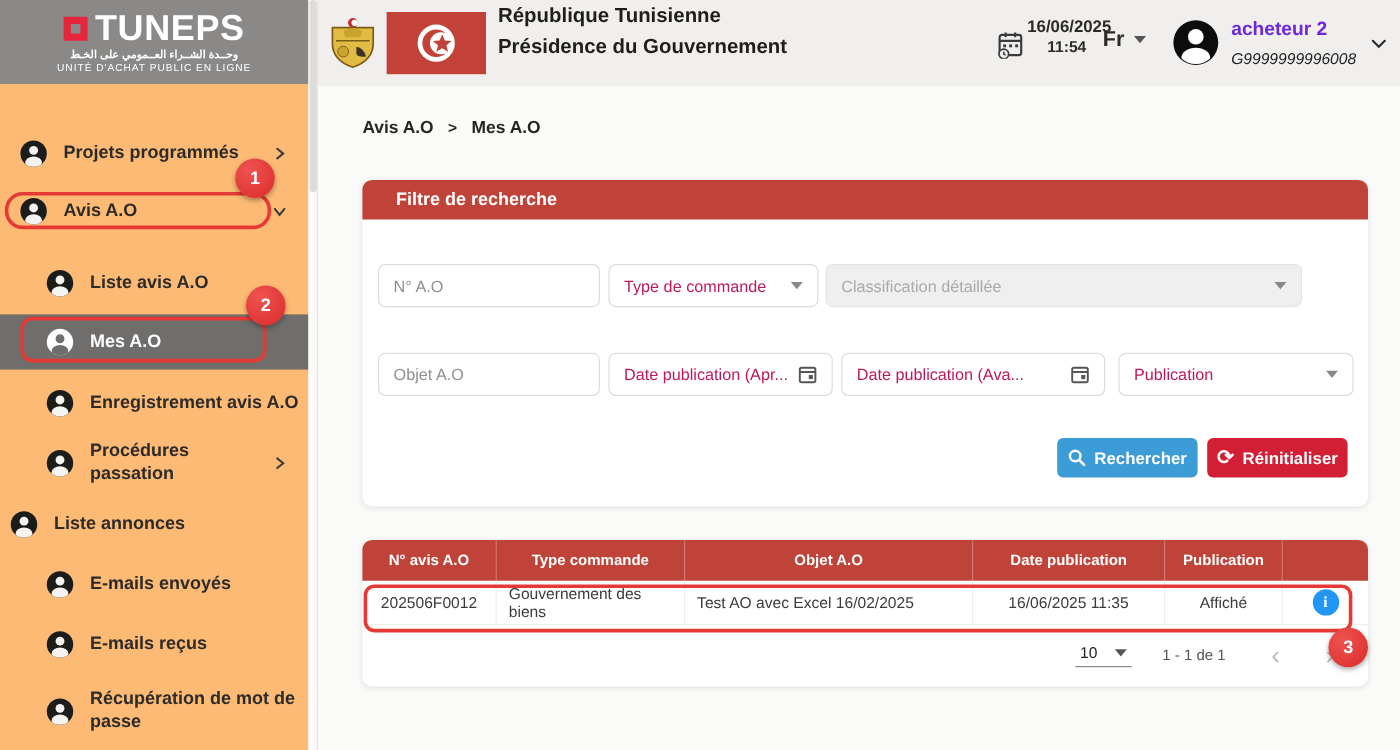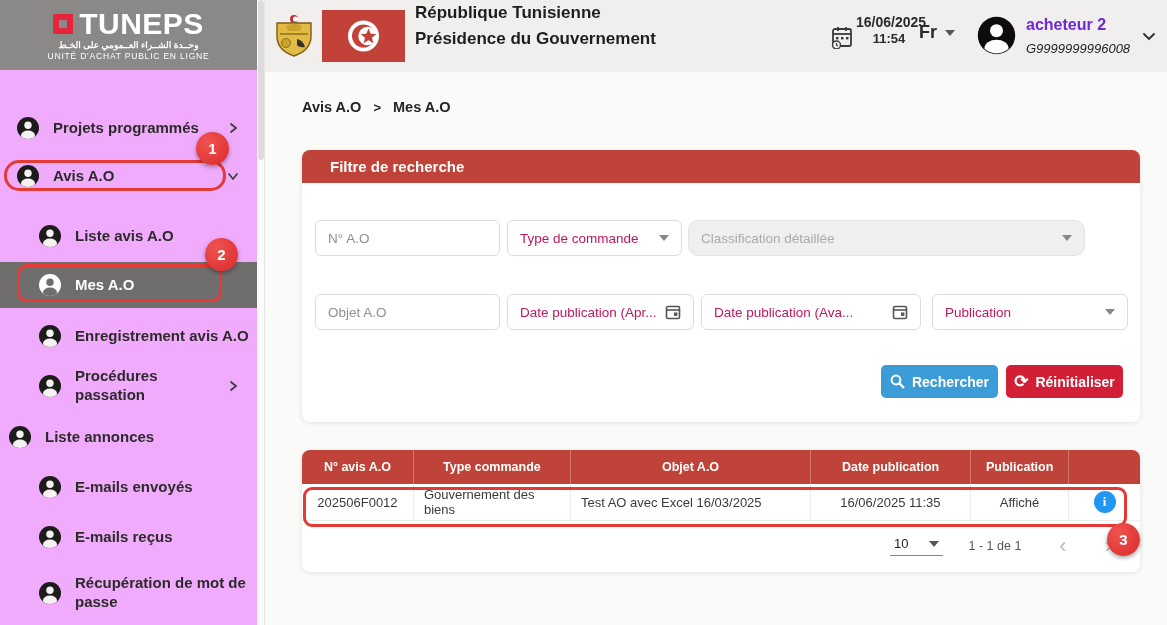"TUNEPS" .sidebar { background: #f0abfc -> #fdba74 }
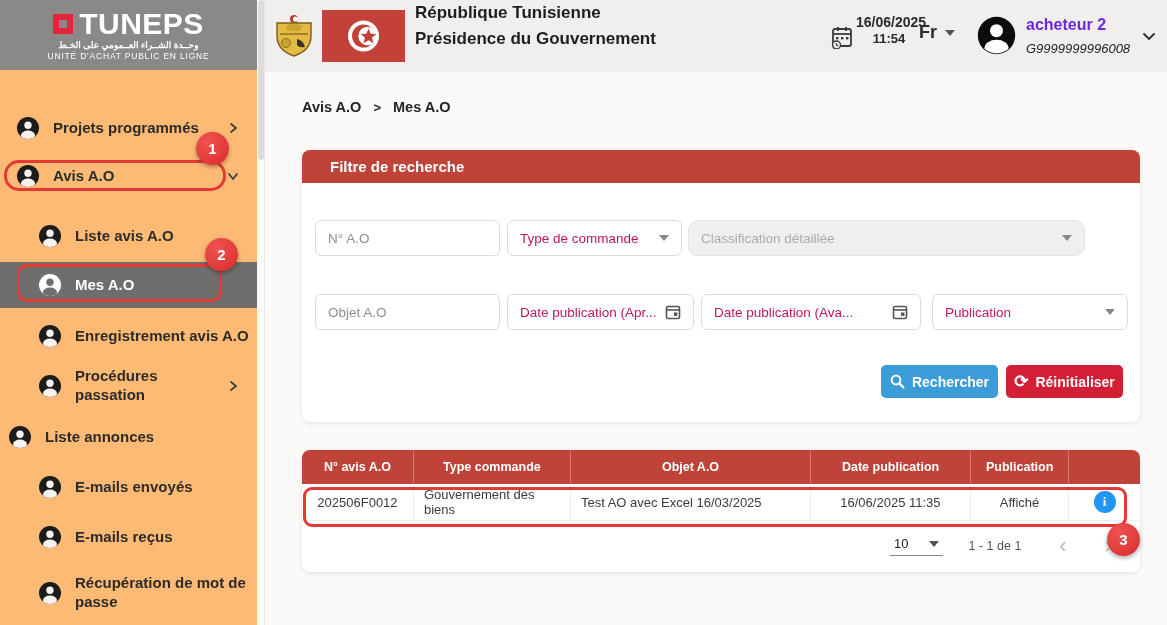"Classification détaillée" div.f-select { border-radius: 10px -> none }
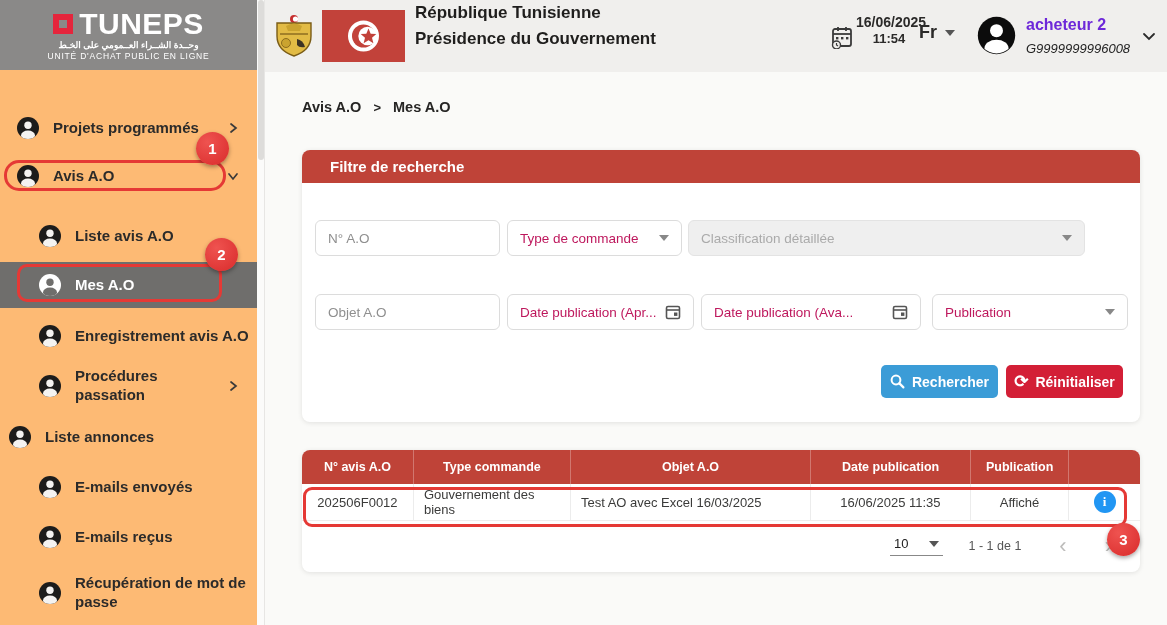"Test AO avec Excel 16/03/2025" div.t-cell { text: 16/03/2025 -> 16/02/2025 }
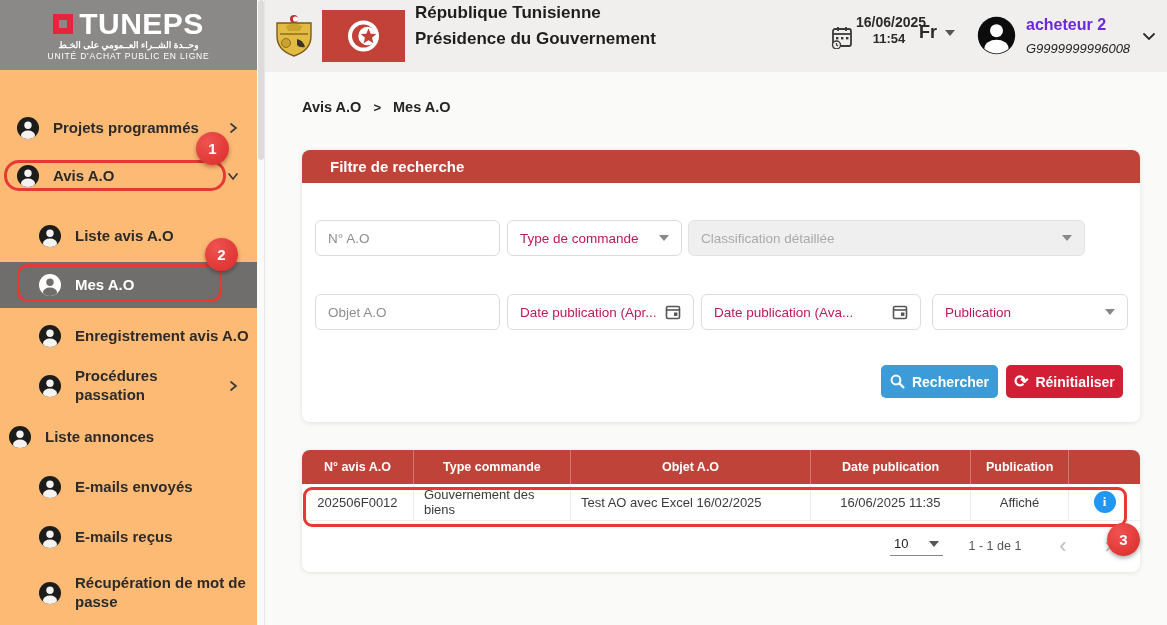"10" .page-size { gap: 20px -> 14px }
